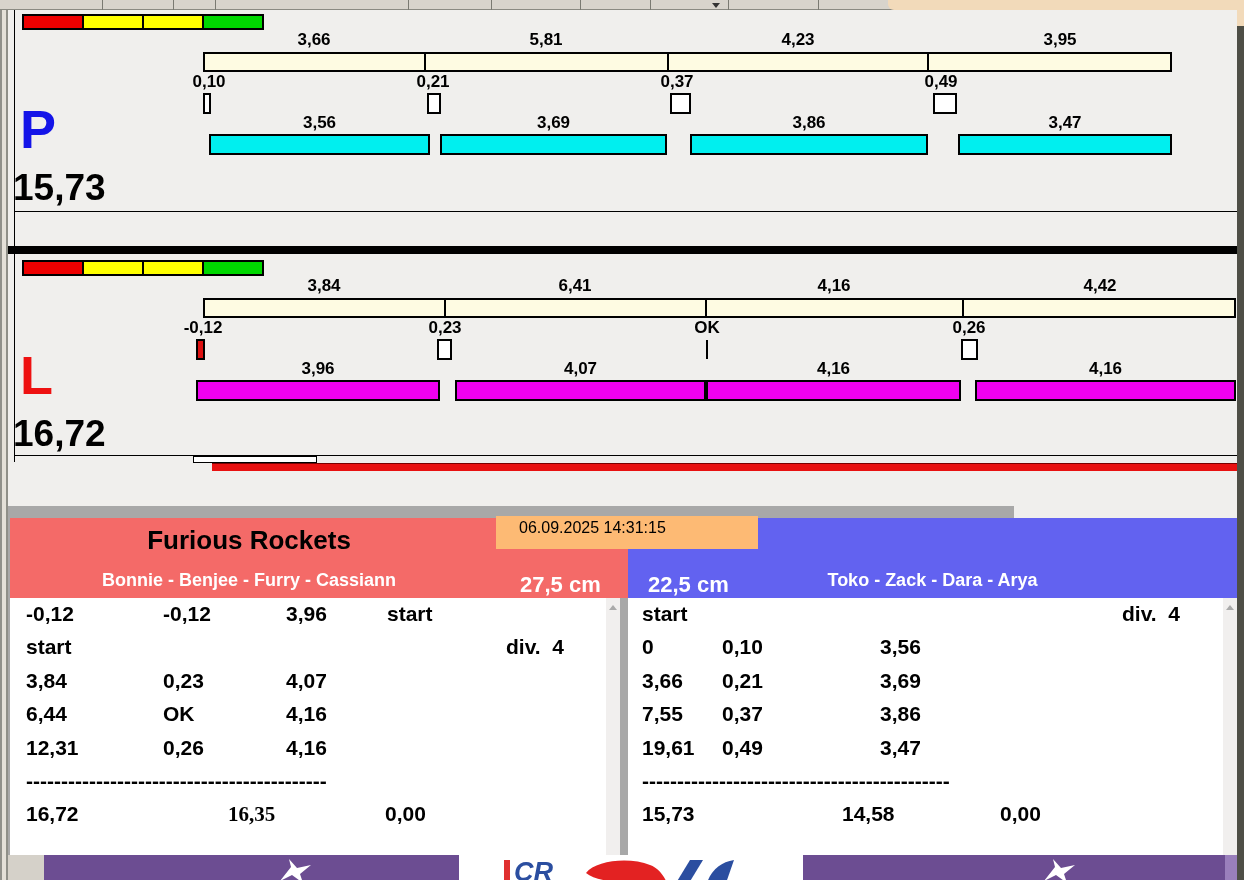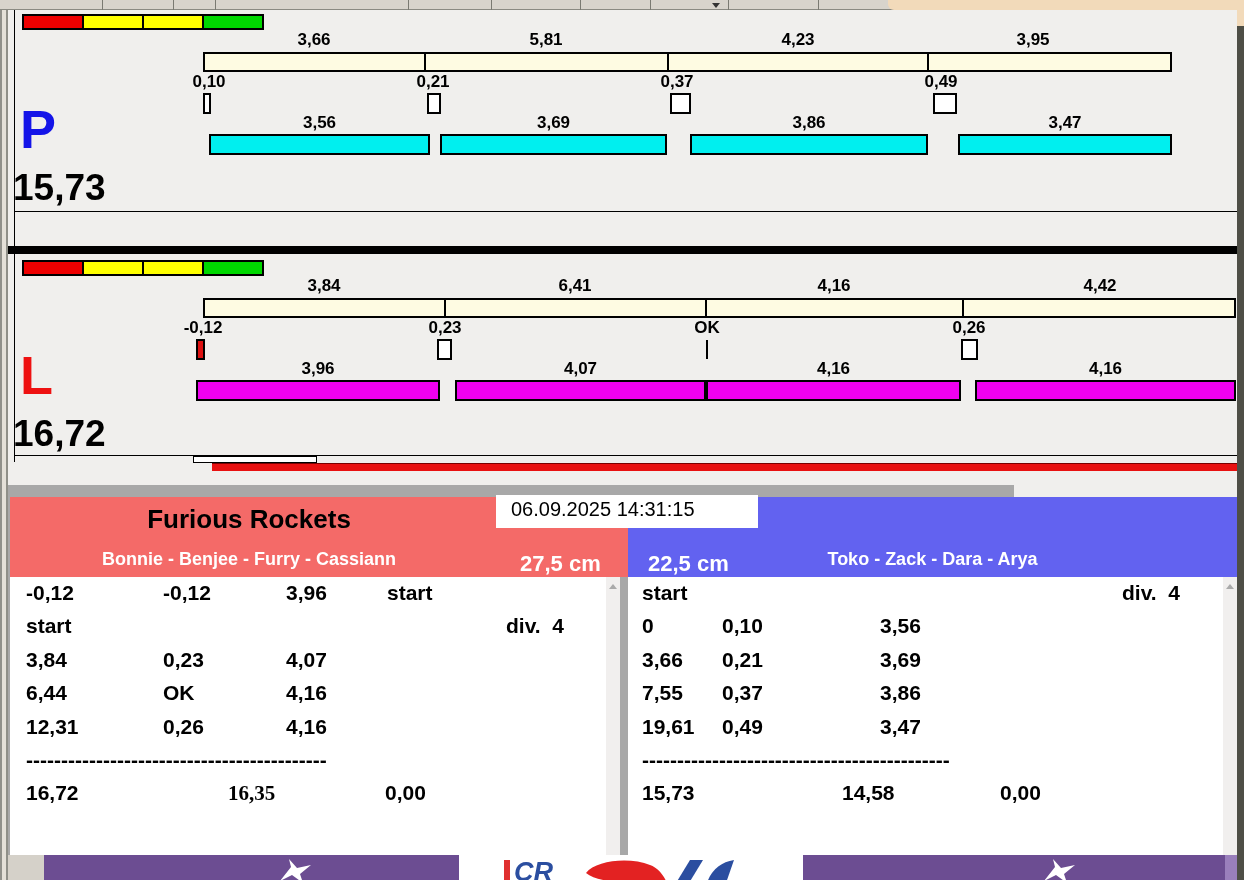"3,95" div.num-label { left: 1033px -> 1060px }
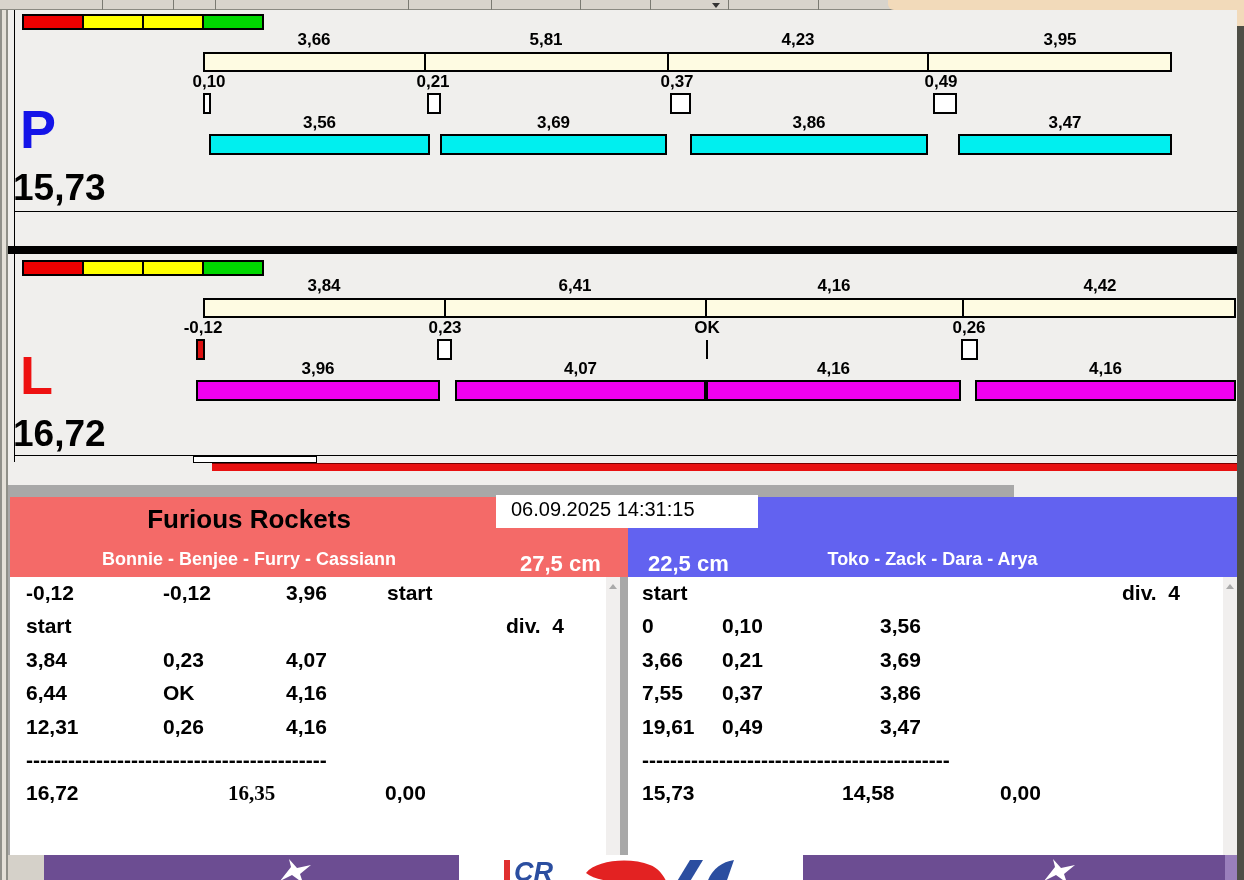"Furious Rockets" .bottom { top: 485px -> 506px }
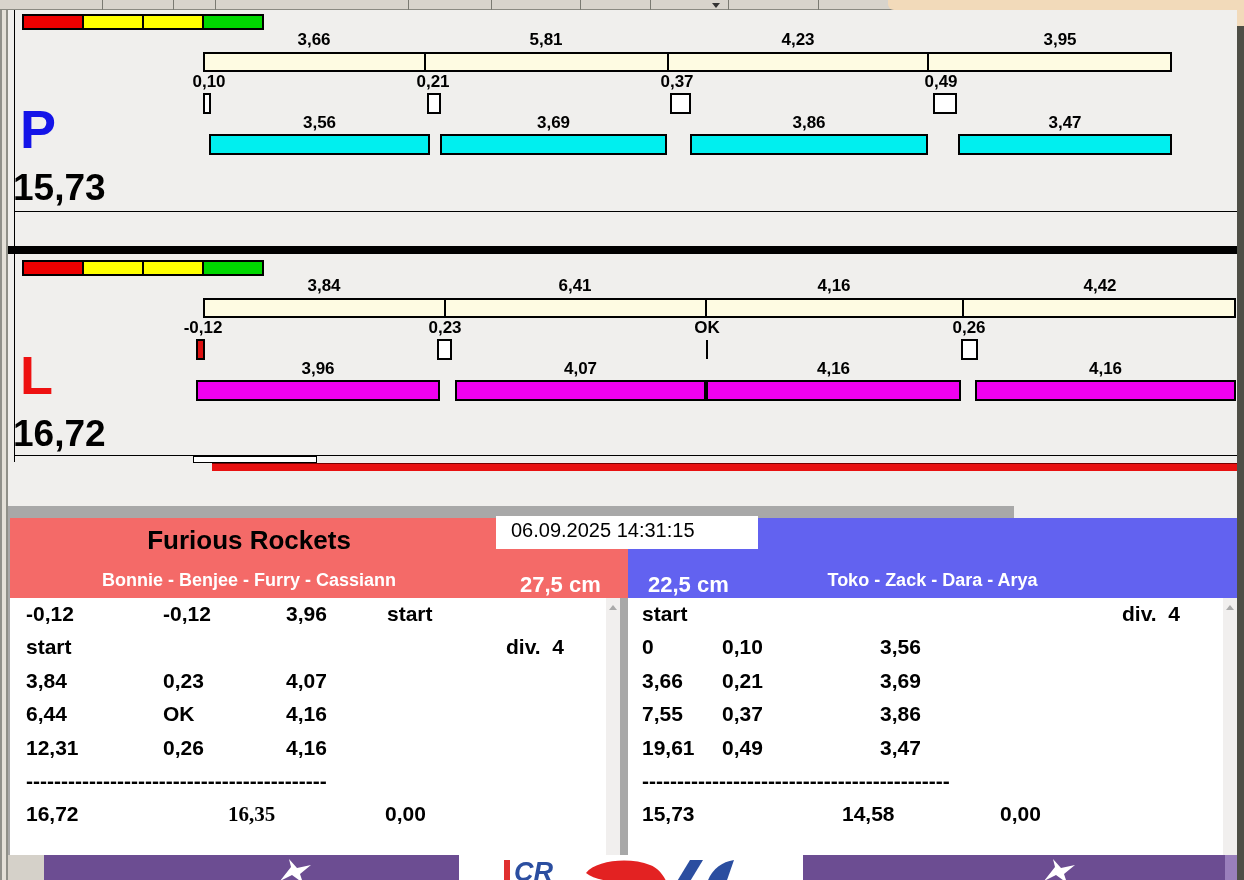"06.09.2025 14:31:15" .timestamp { background: #ffffff -> #fdba74; font-size: 20px -> 16px; padding: 3px 0 0 15px -> 3px 0 0 23px }
